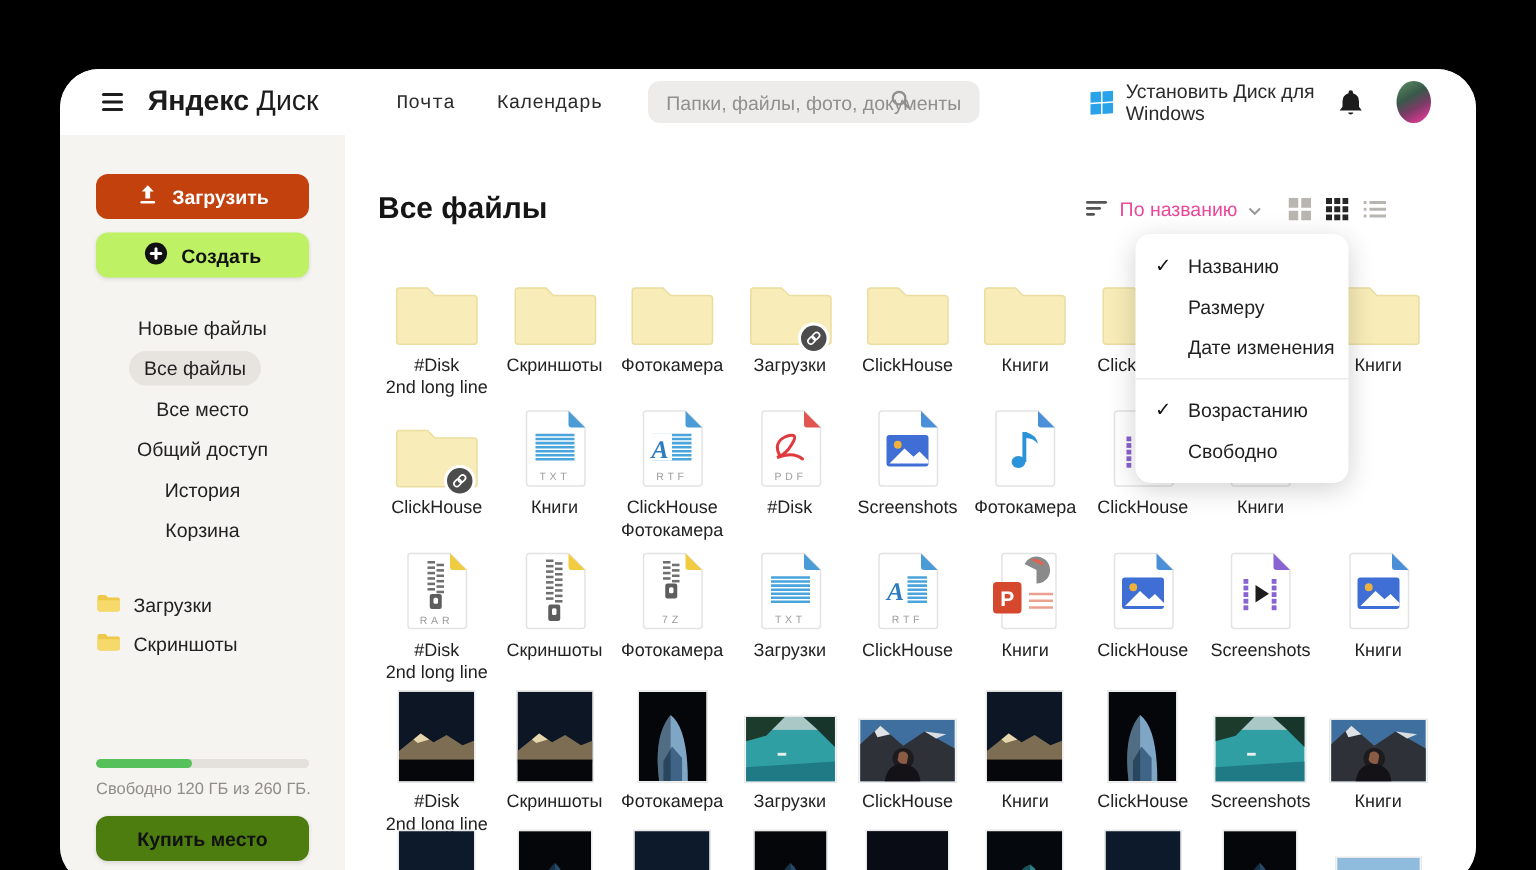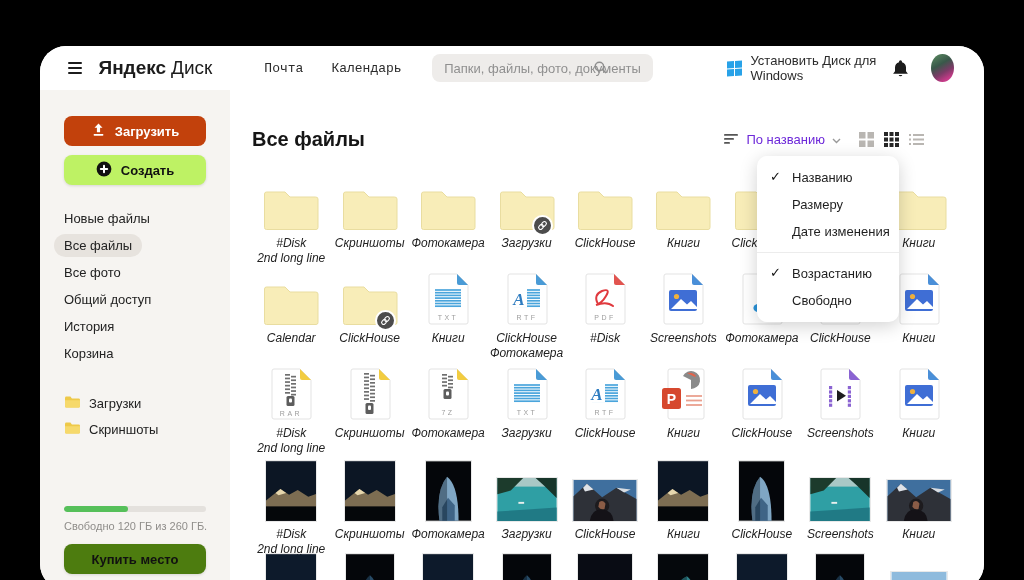"По названию" .sortctl { color: #6d28d9 -> #ec4899 }
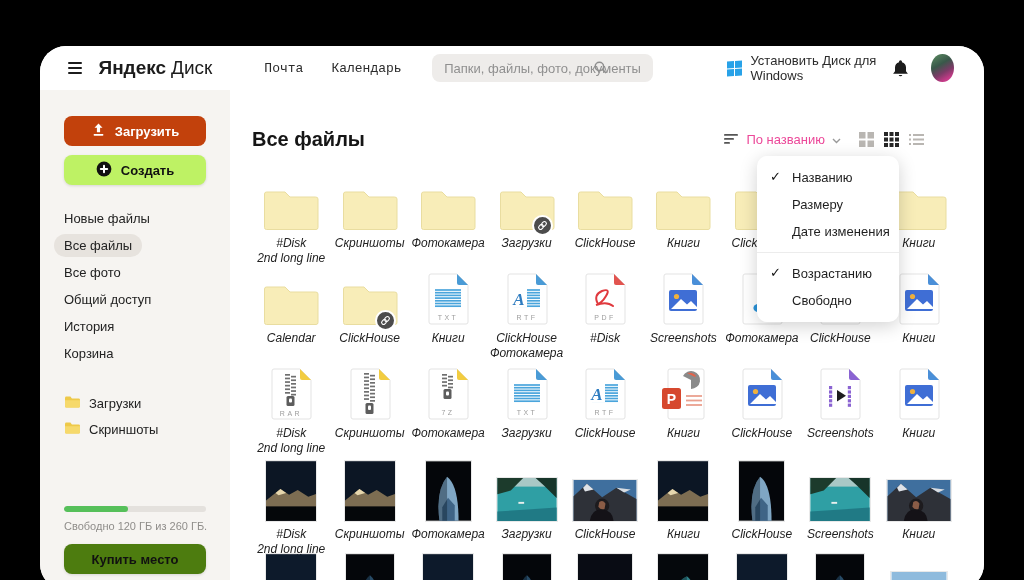"Новые файлы" .snav { text-align: none -> center }
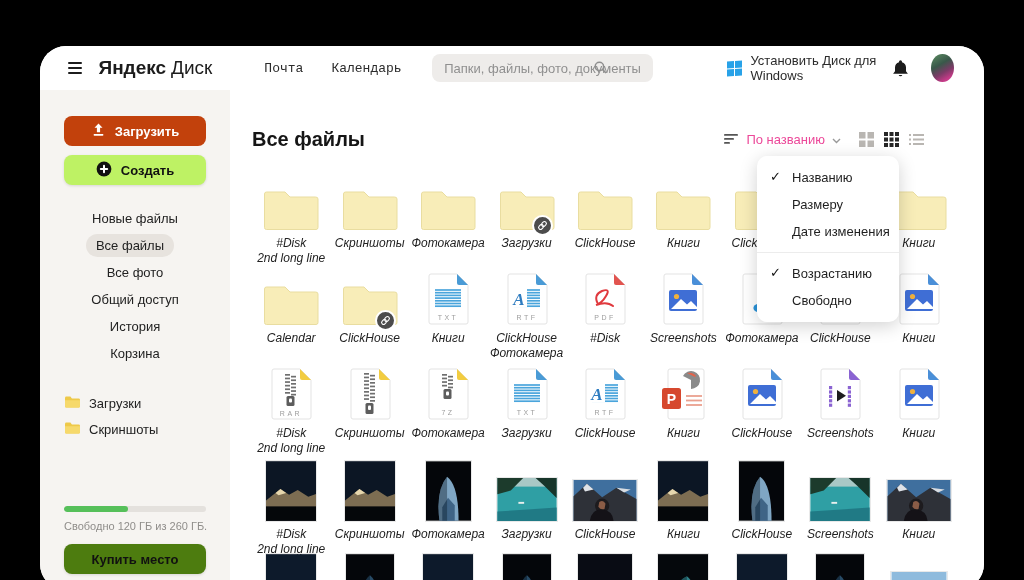"#Disk" .glabel { font-style: italic -> none }
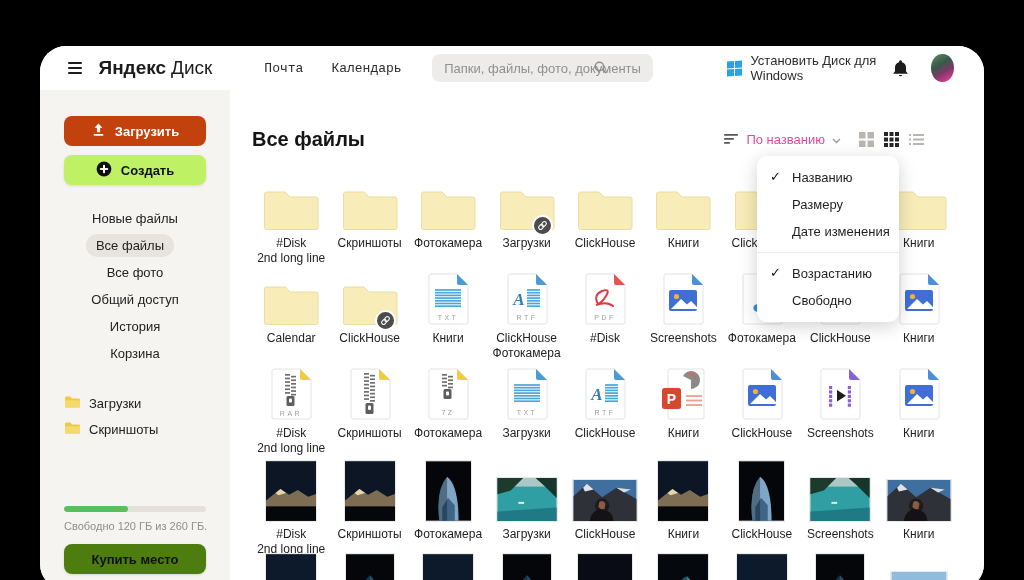"Все фото" span { text: фото -> место }
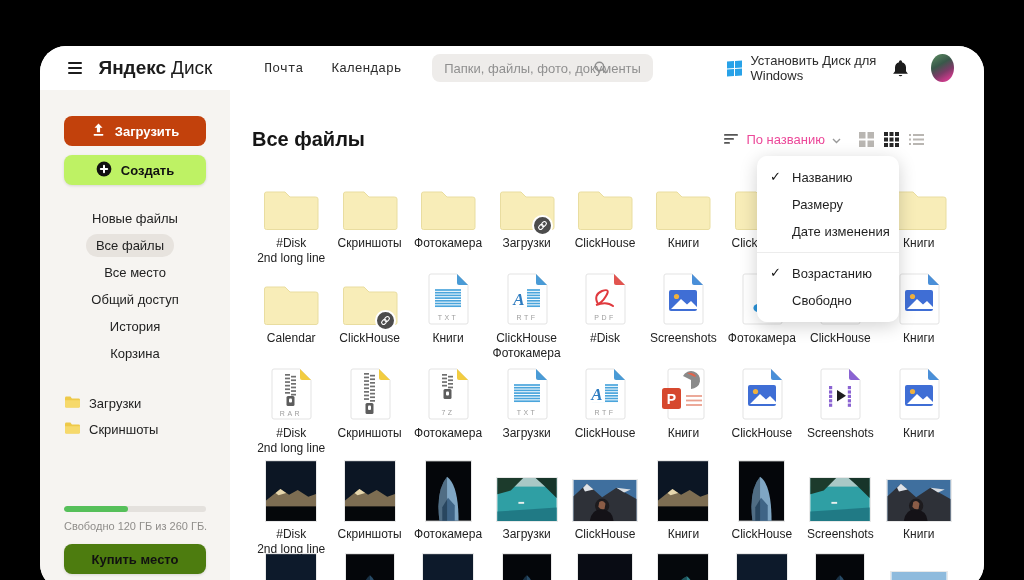"Calendar" div.gcell { html: <div> <div> <svg> <path></path> </svg> </div> <div>Calendar</div> </div> -> none }
